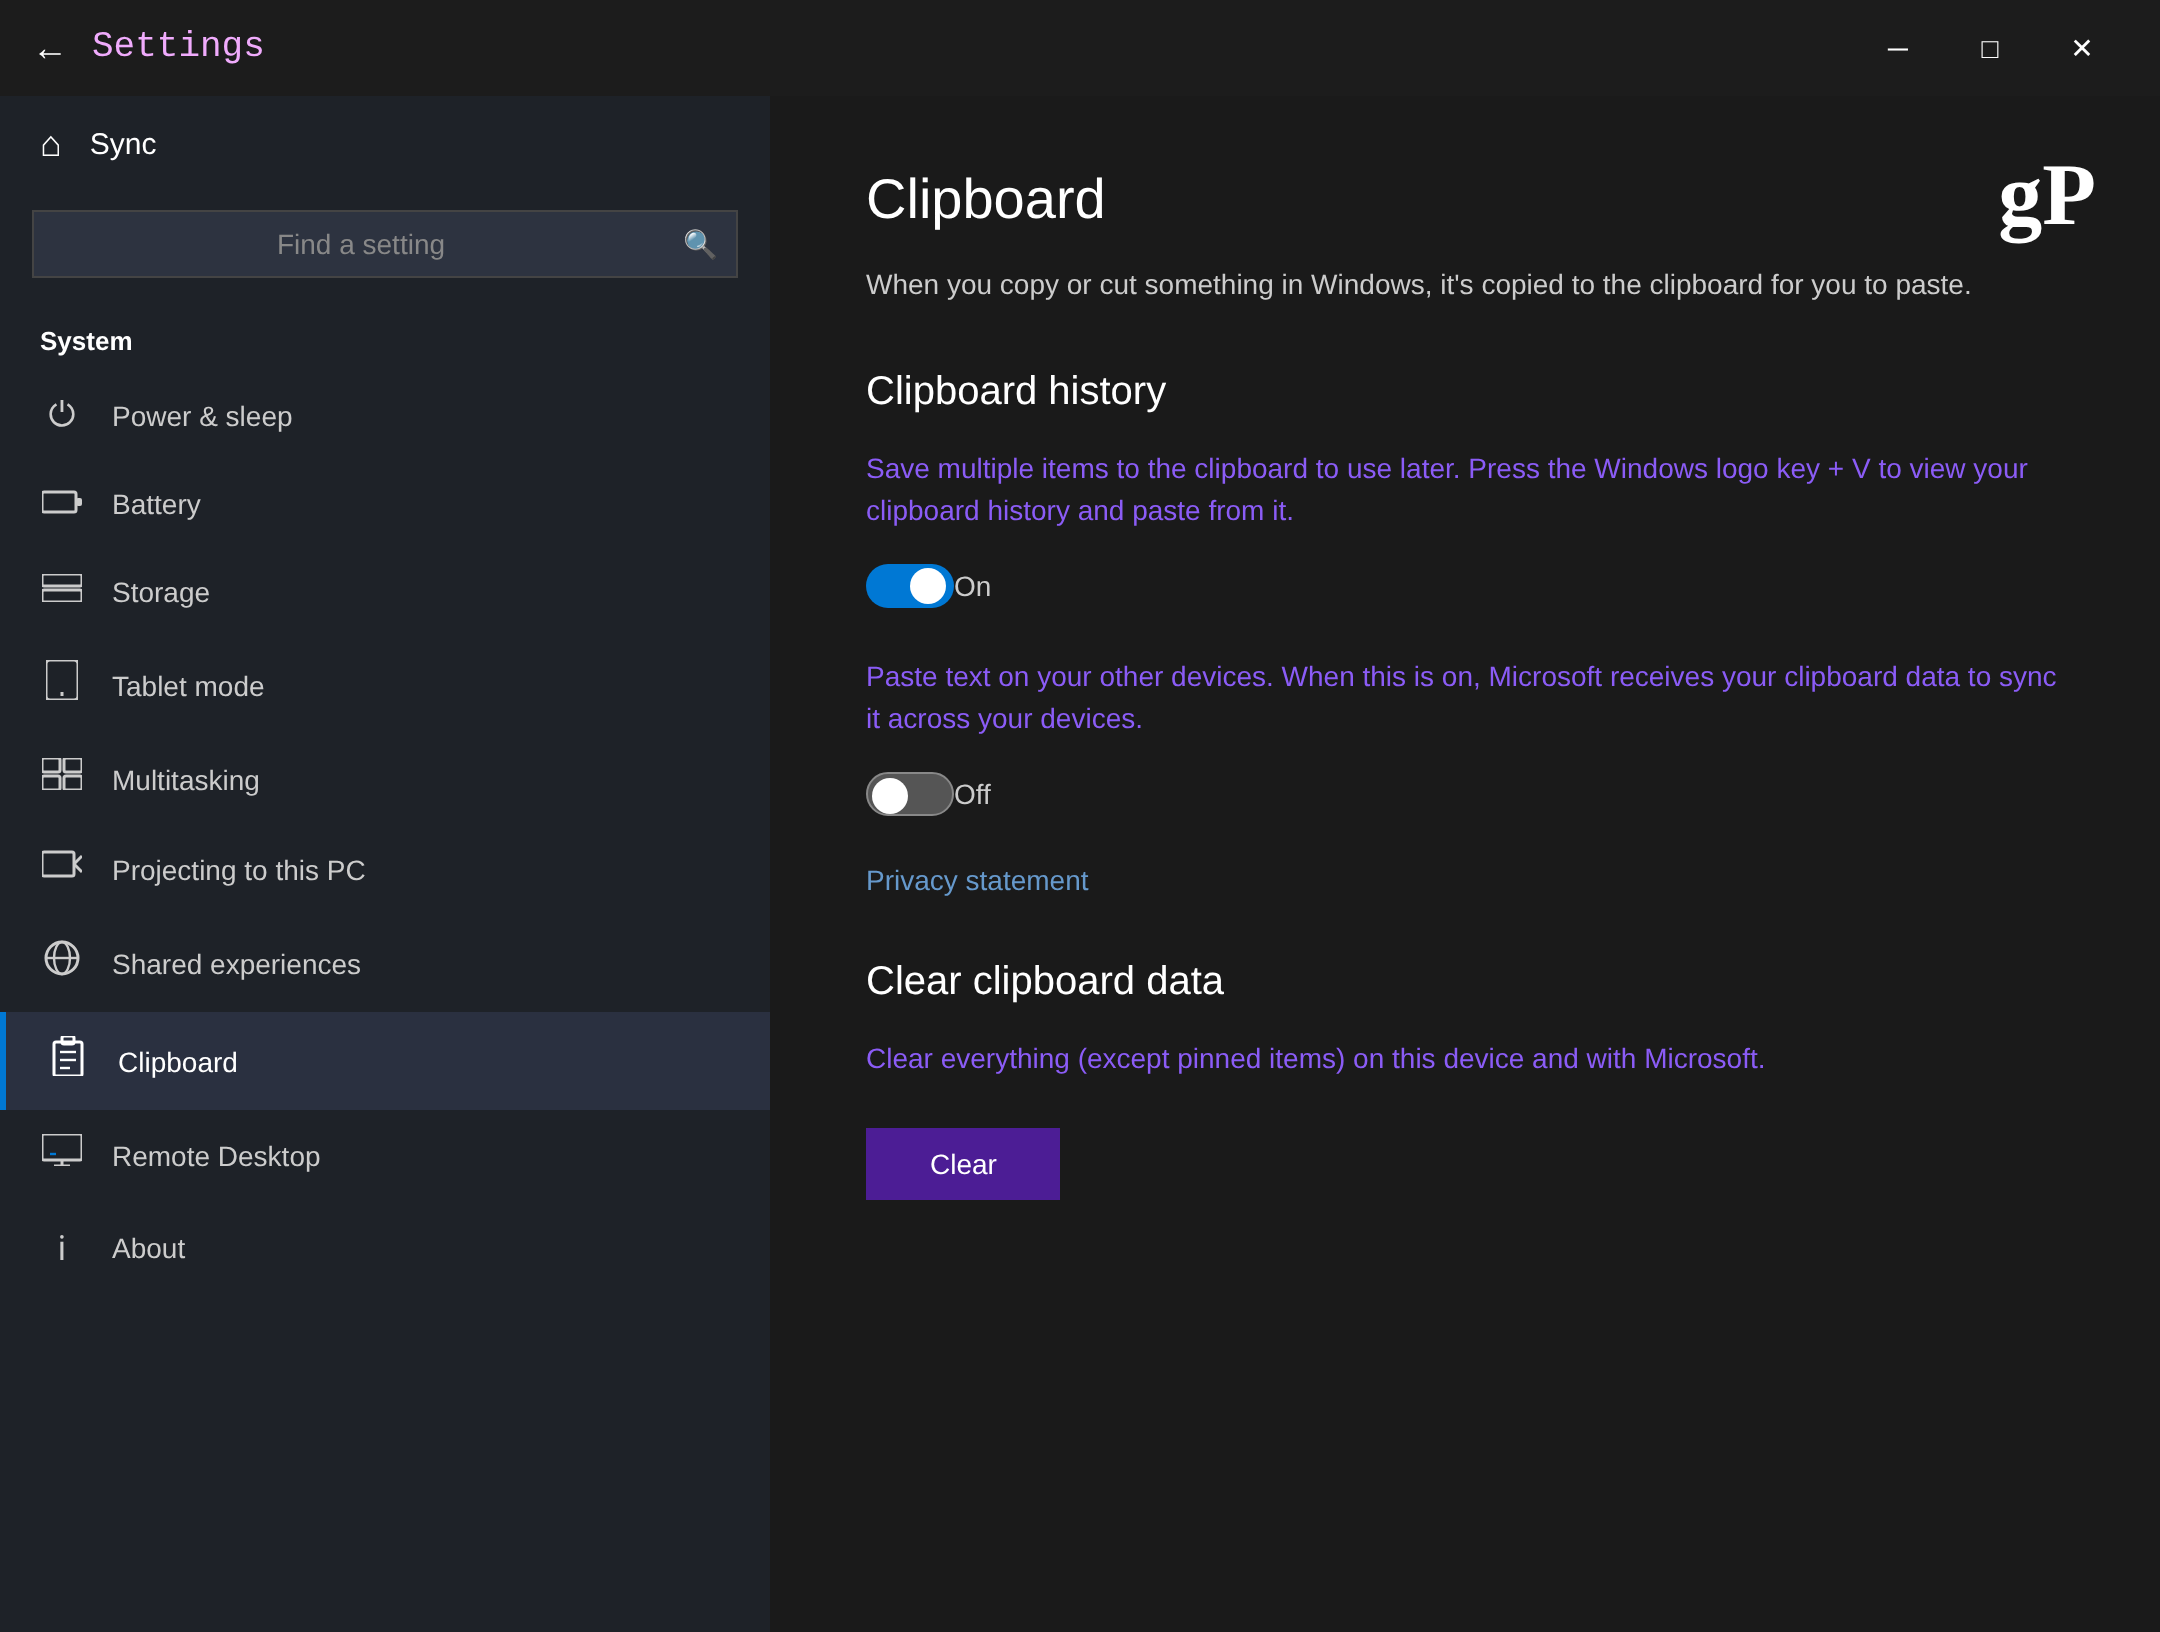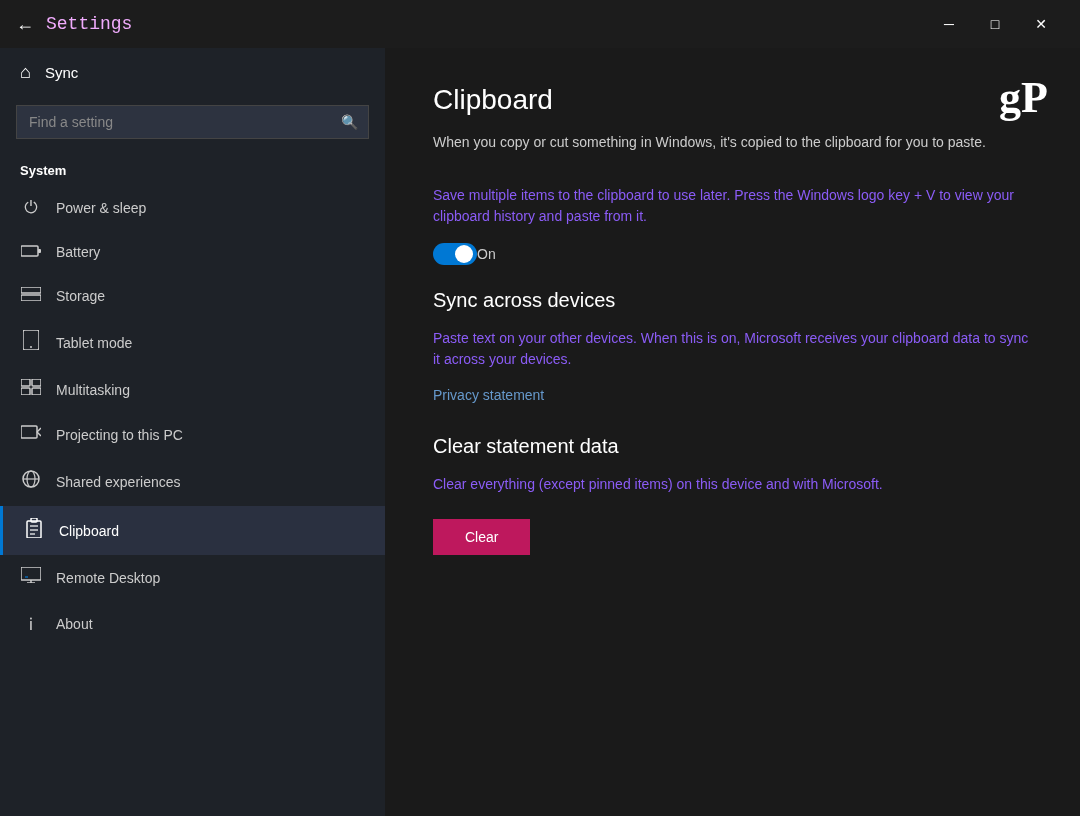"Find a setting" .search-input { text-align: none -> center }
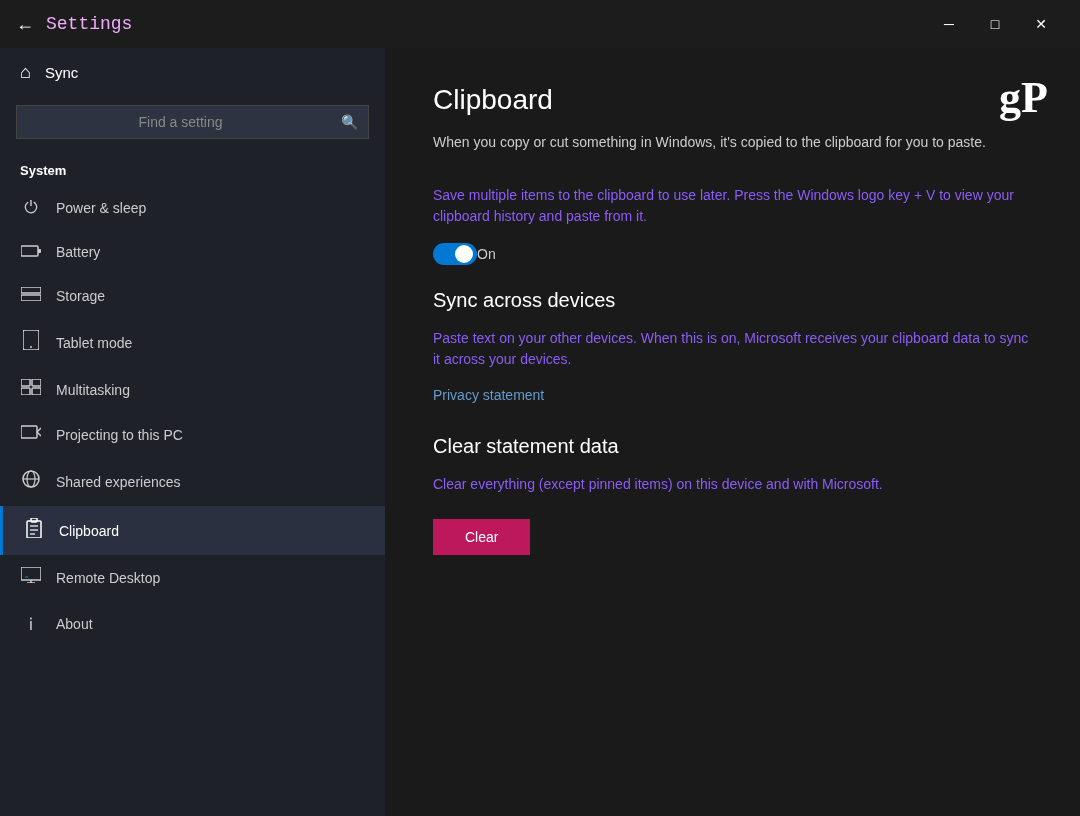"Clipboard history" h2.section-title { html: none -> <h2>Clipboard history</h2> }
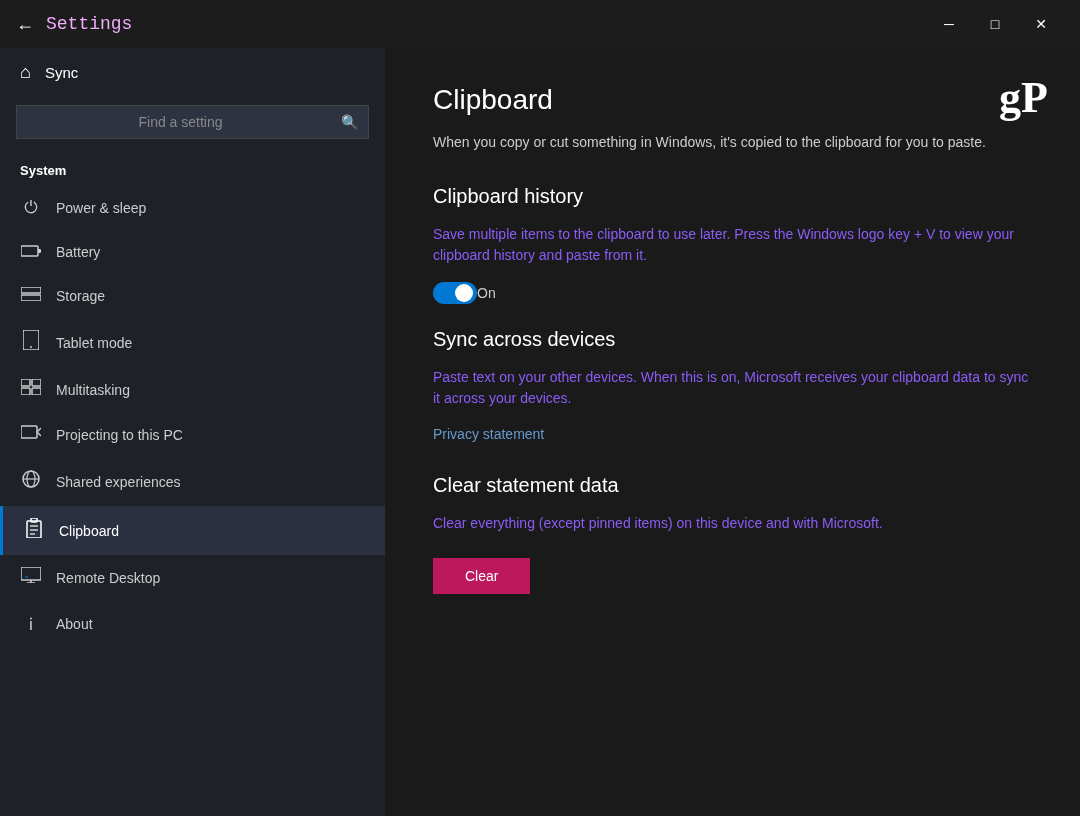"Sync across devices" h2.section-title { html: <h2>Sync across devices</h2> -> none }
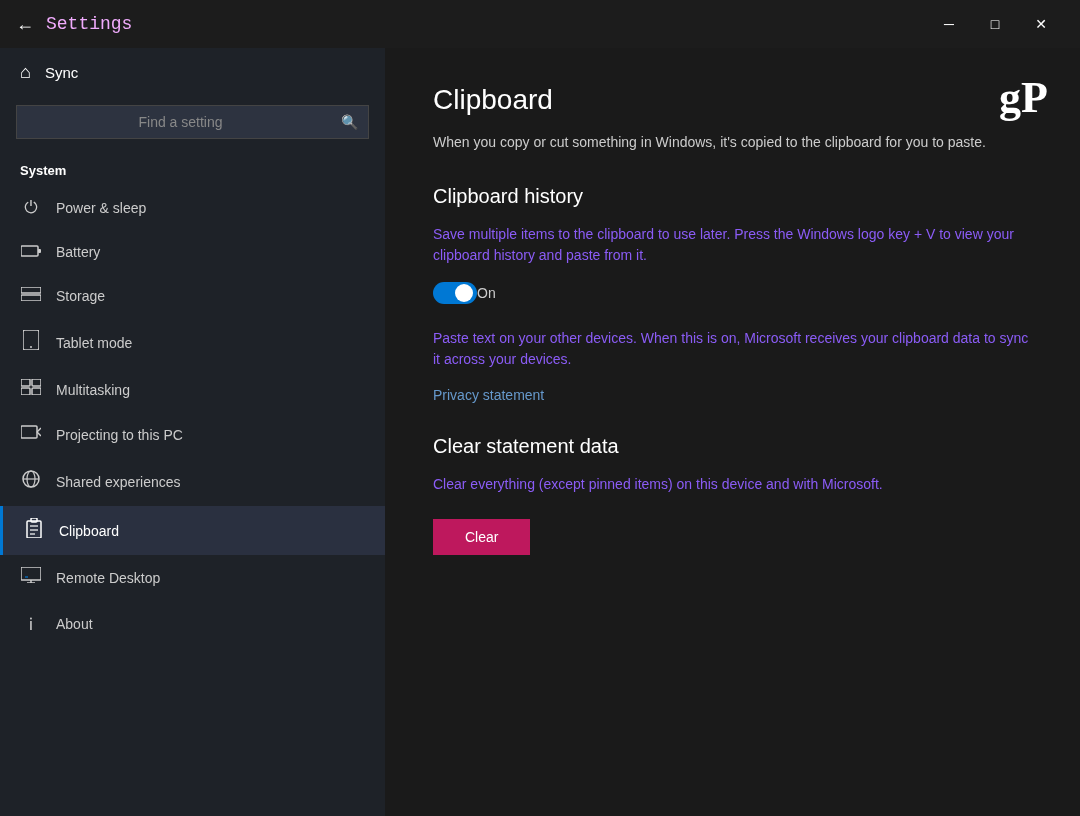"Off" div.toggle-row { html: none -> <div> <div> <div></div> </div> <span>Off</span> </div> }
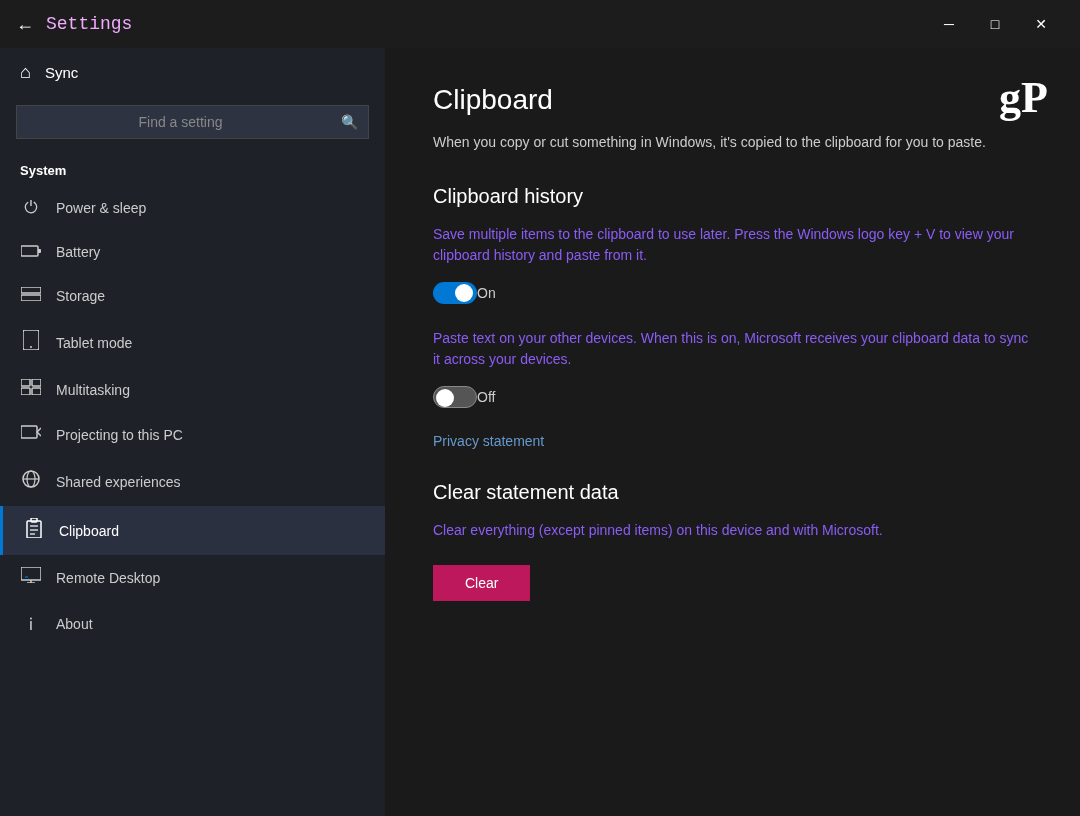"Clear statement data" h2.section-title { text: statement -> clipboard }
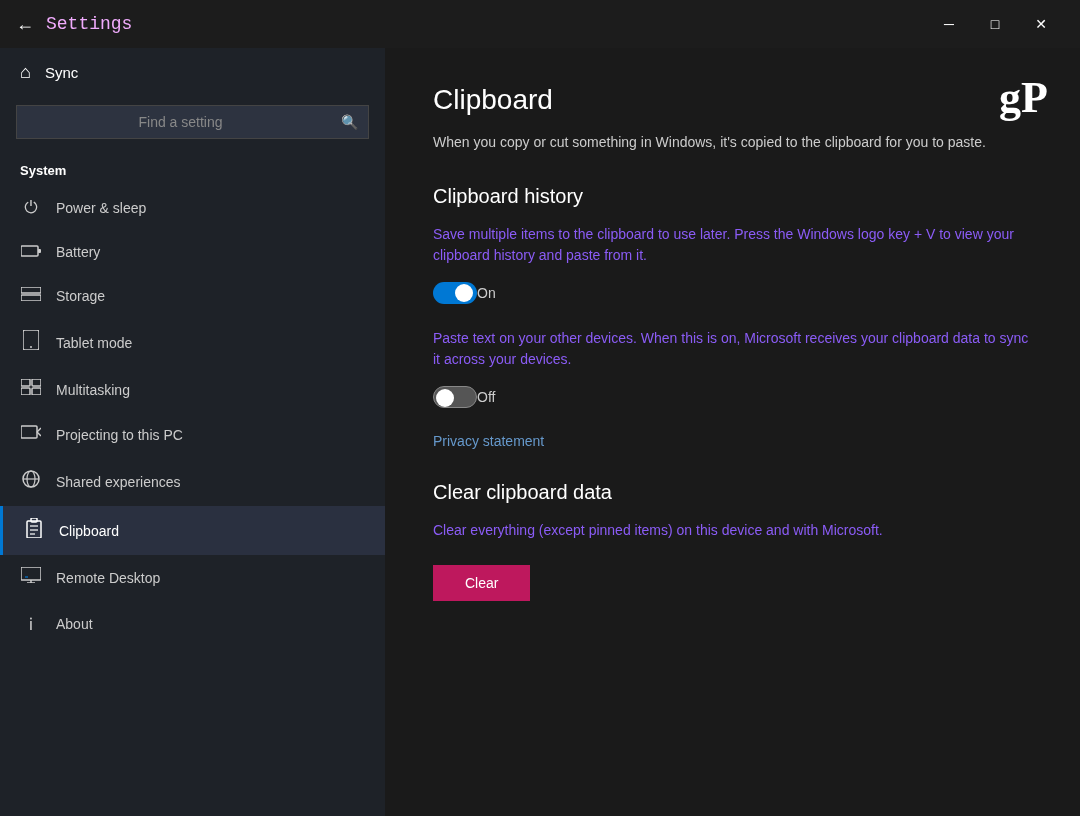"Clear" .clear-btn { background: #be185d -> #4c1d95 }
